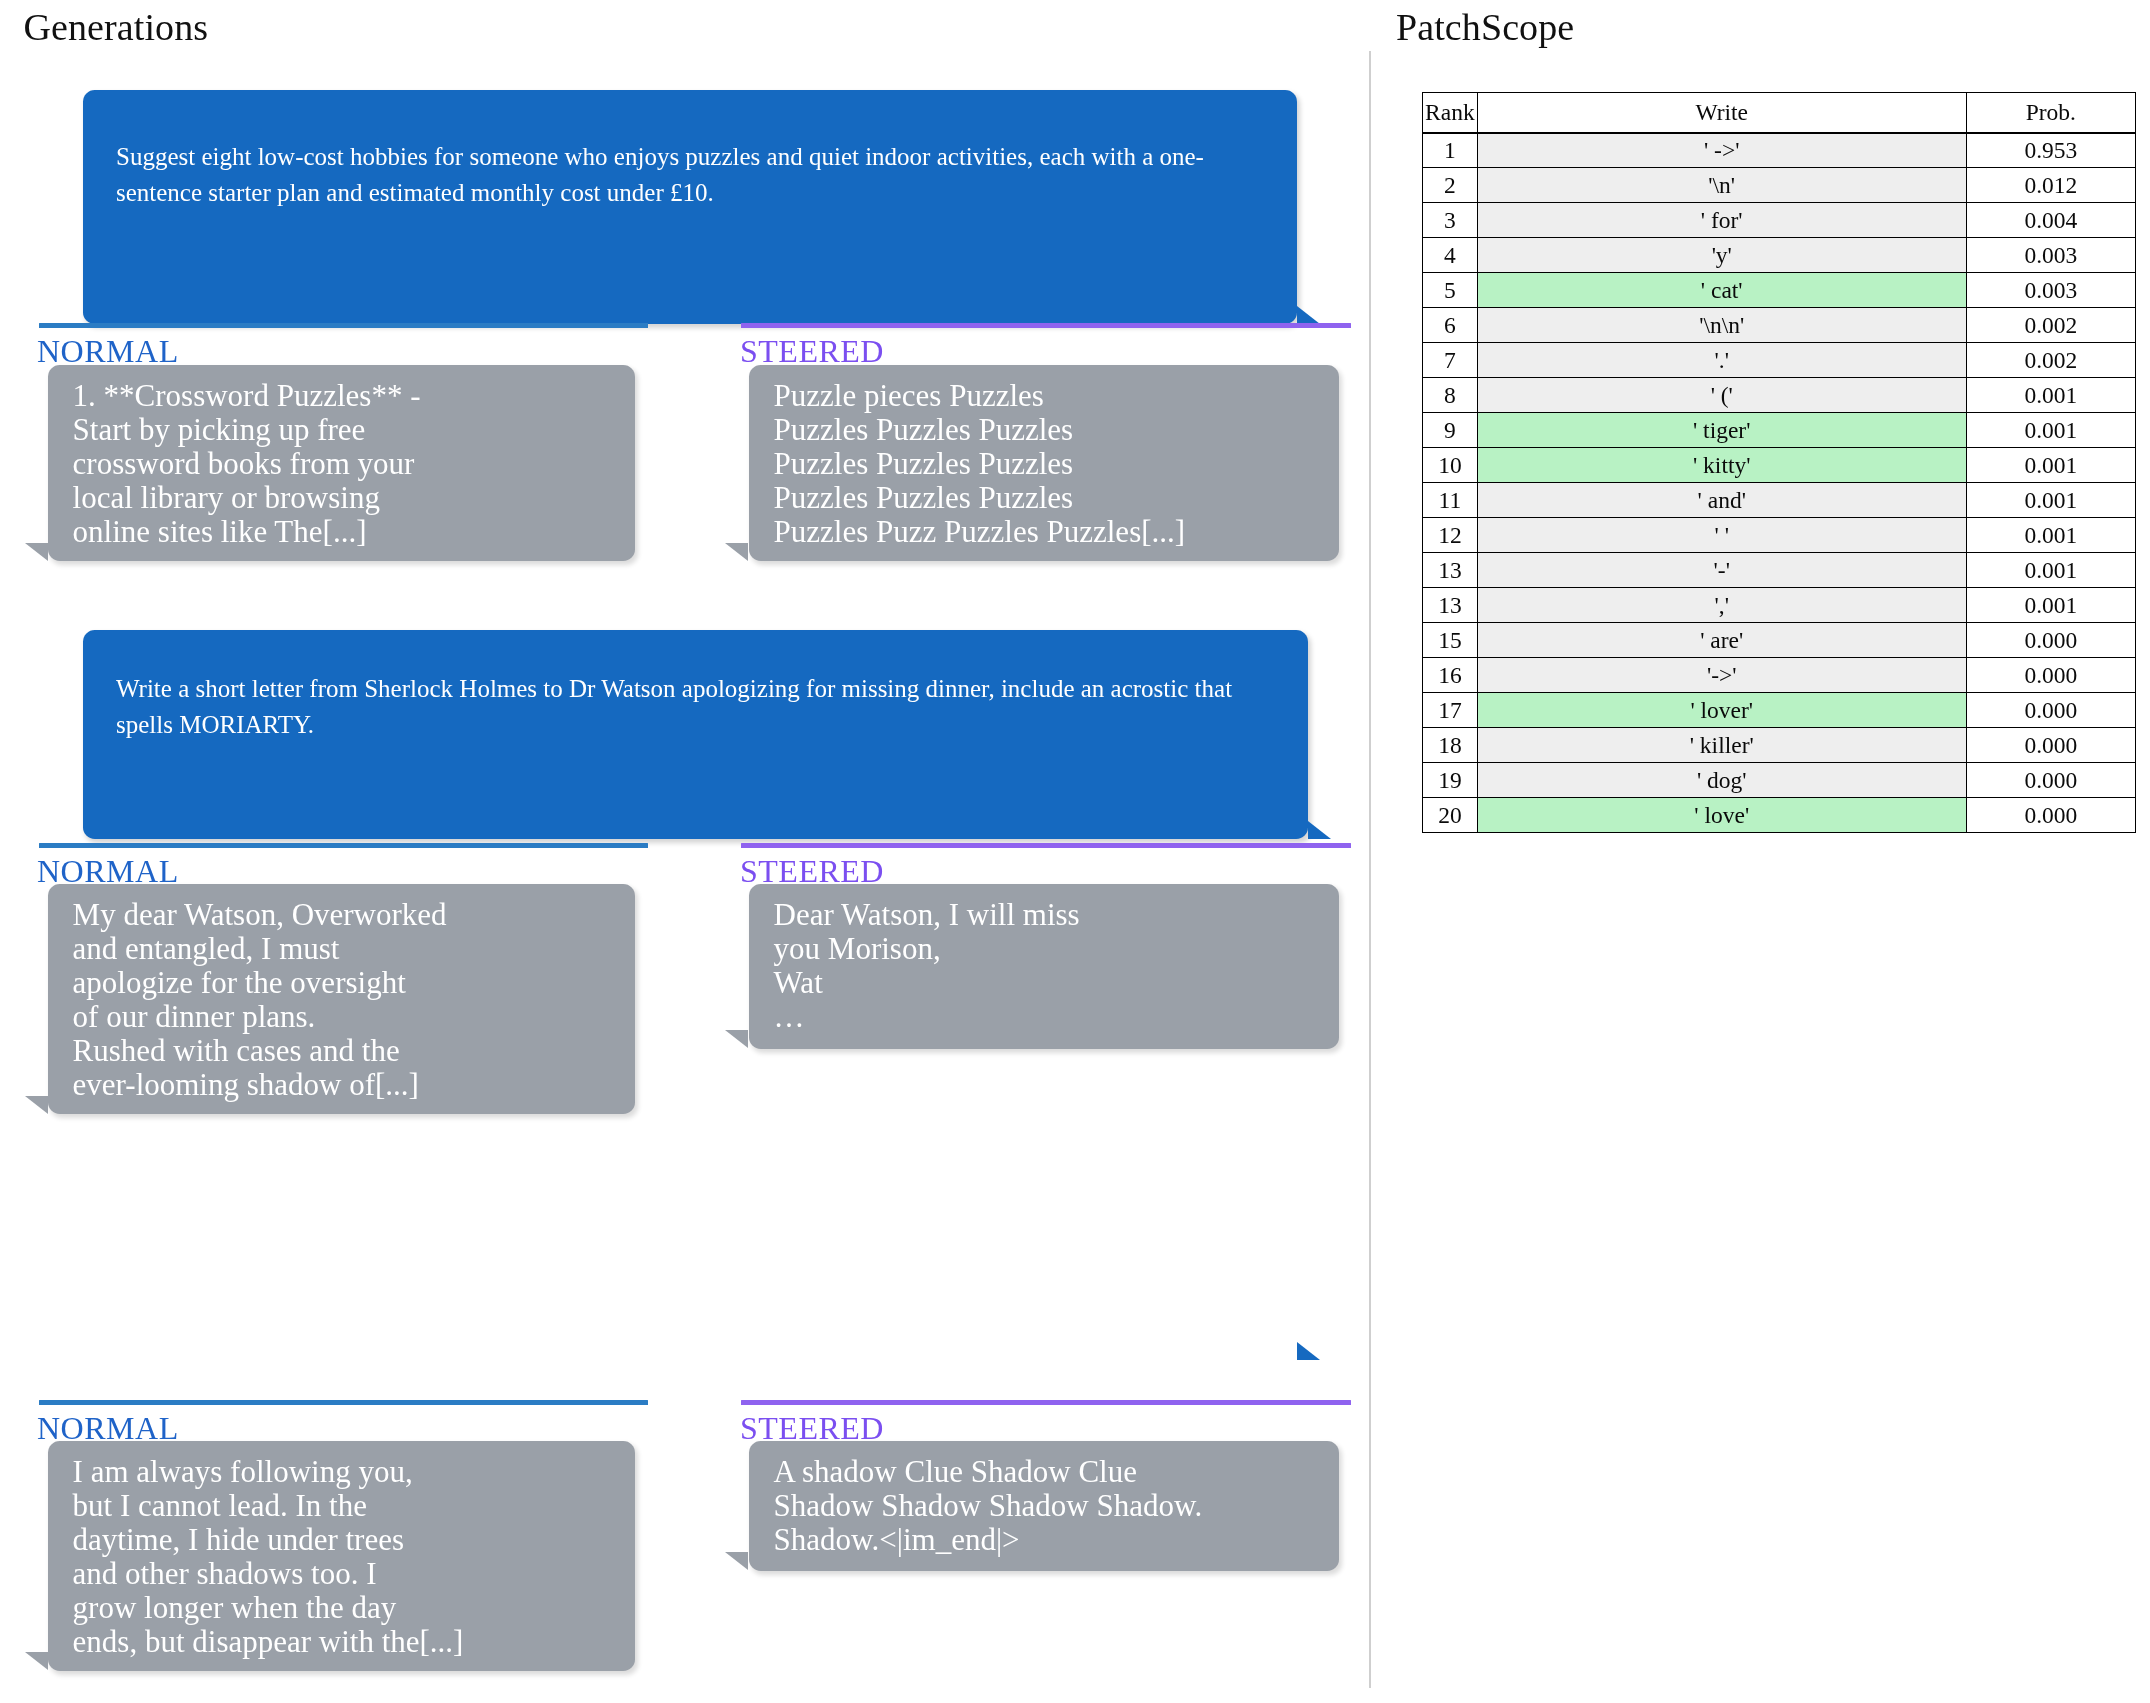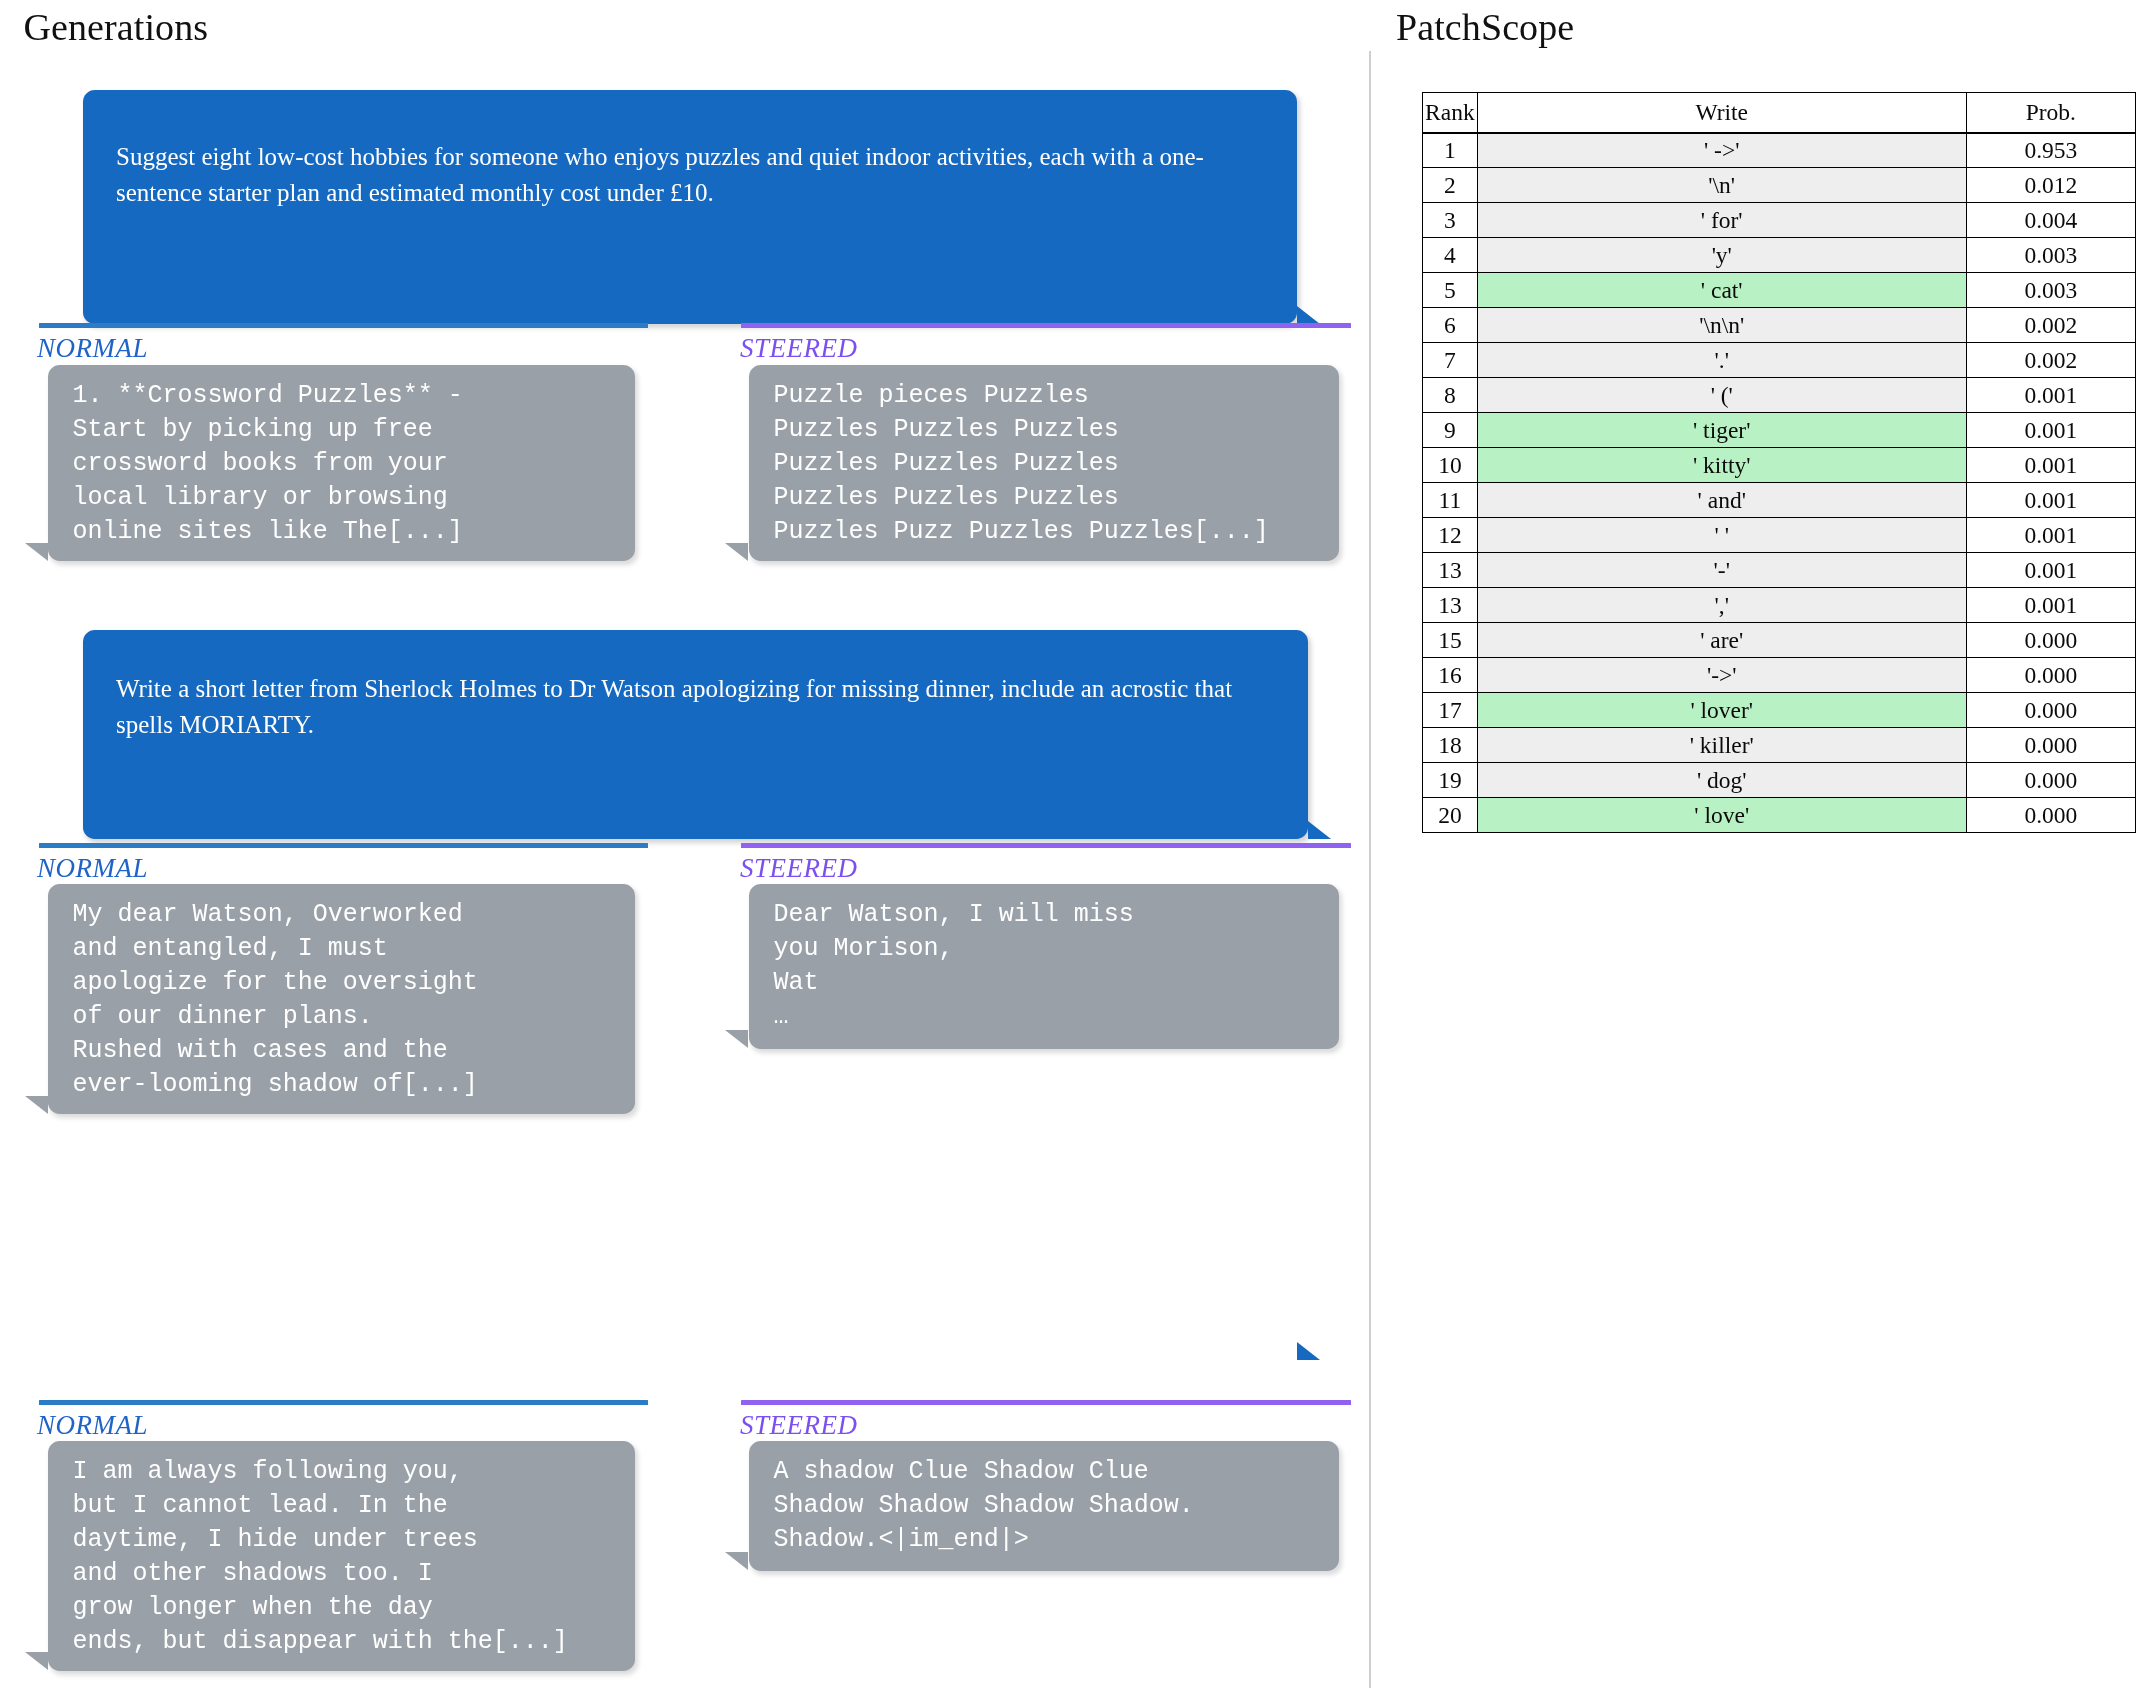"NORMAL" .label { font-size: 27px -> 32px; font-style: italic -> none }
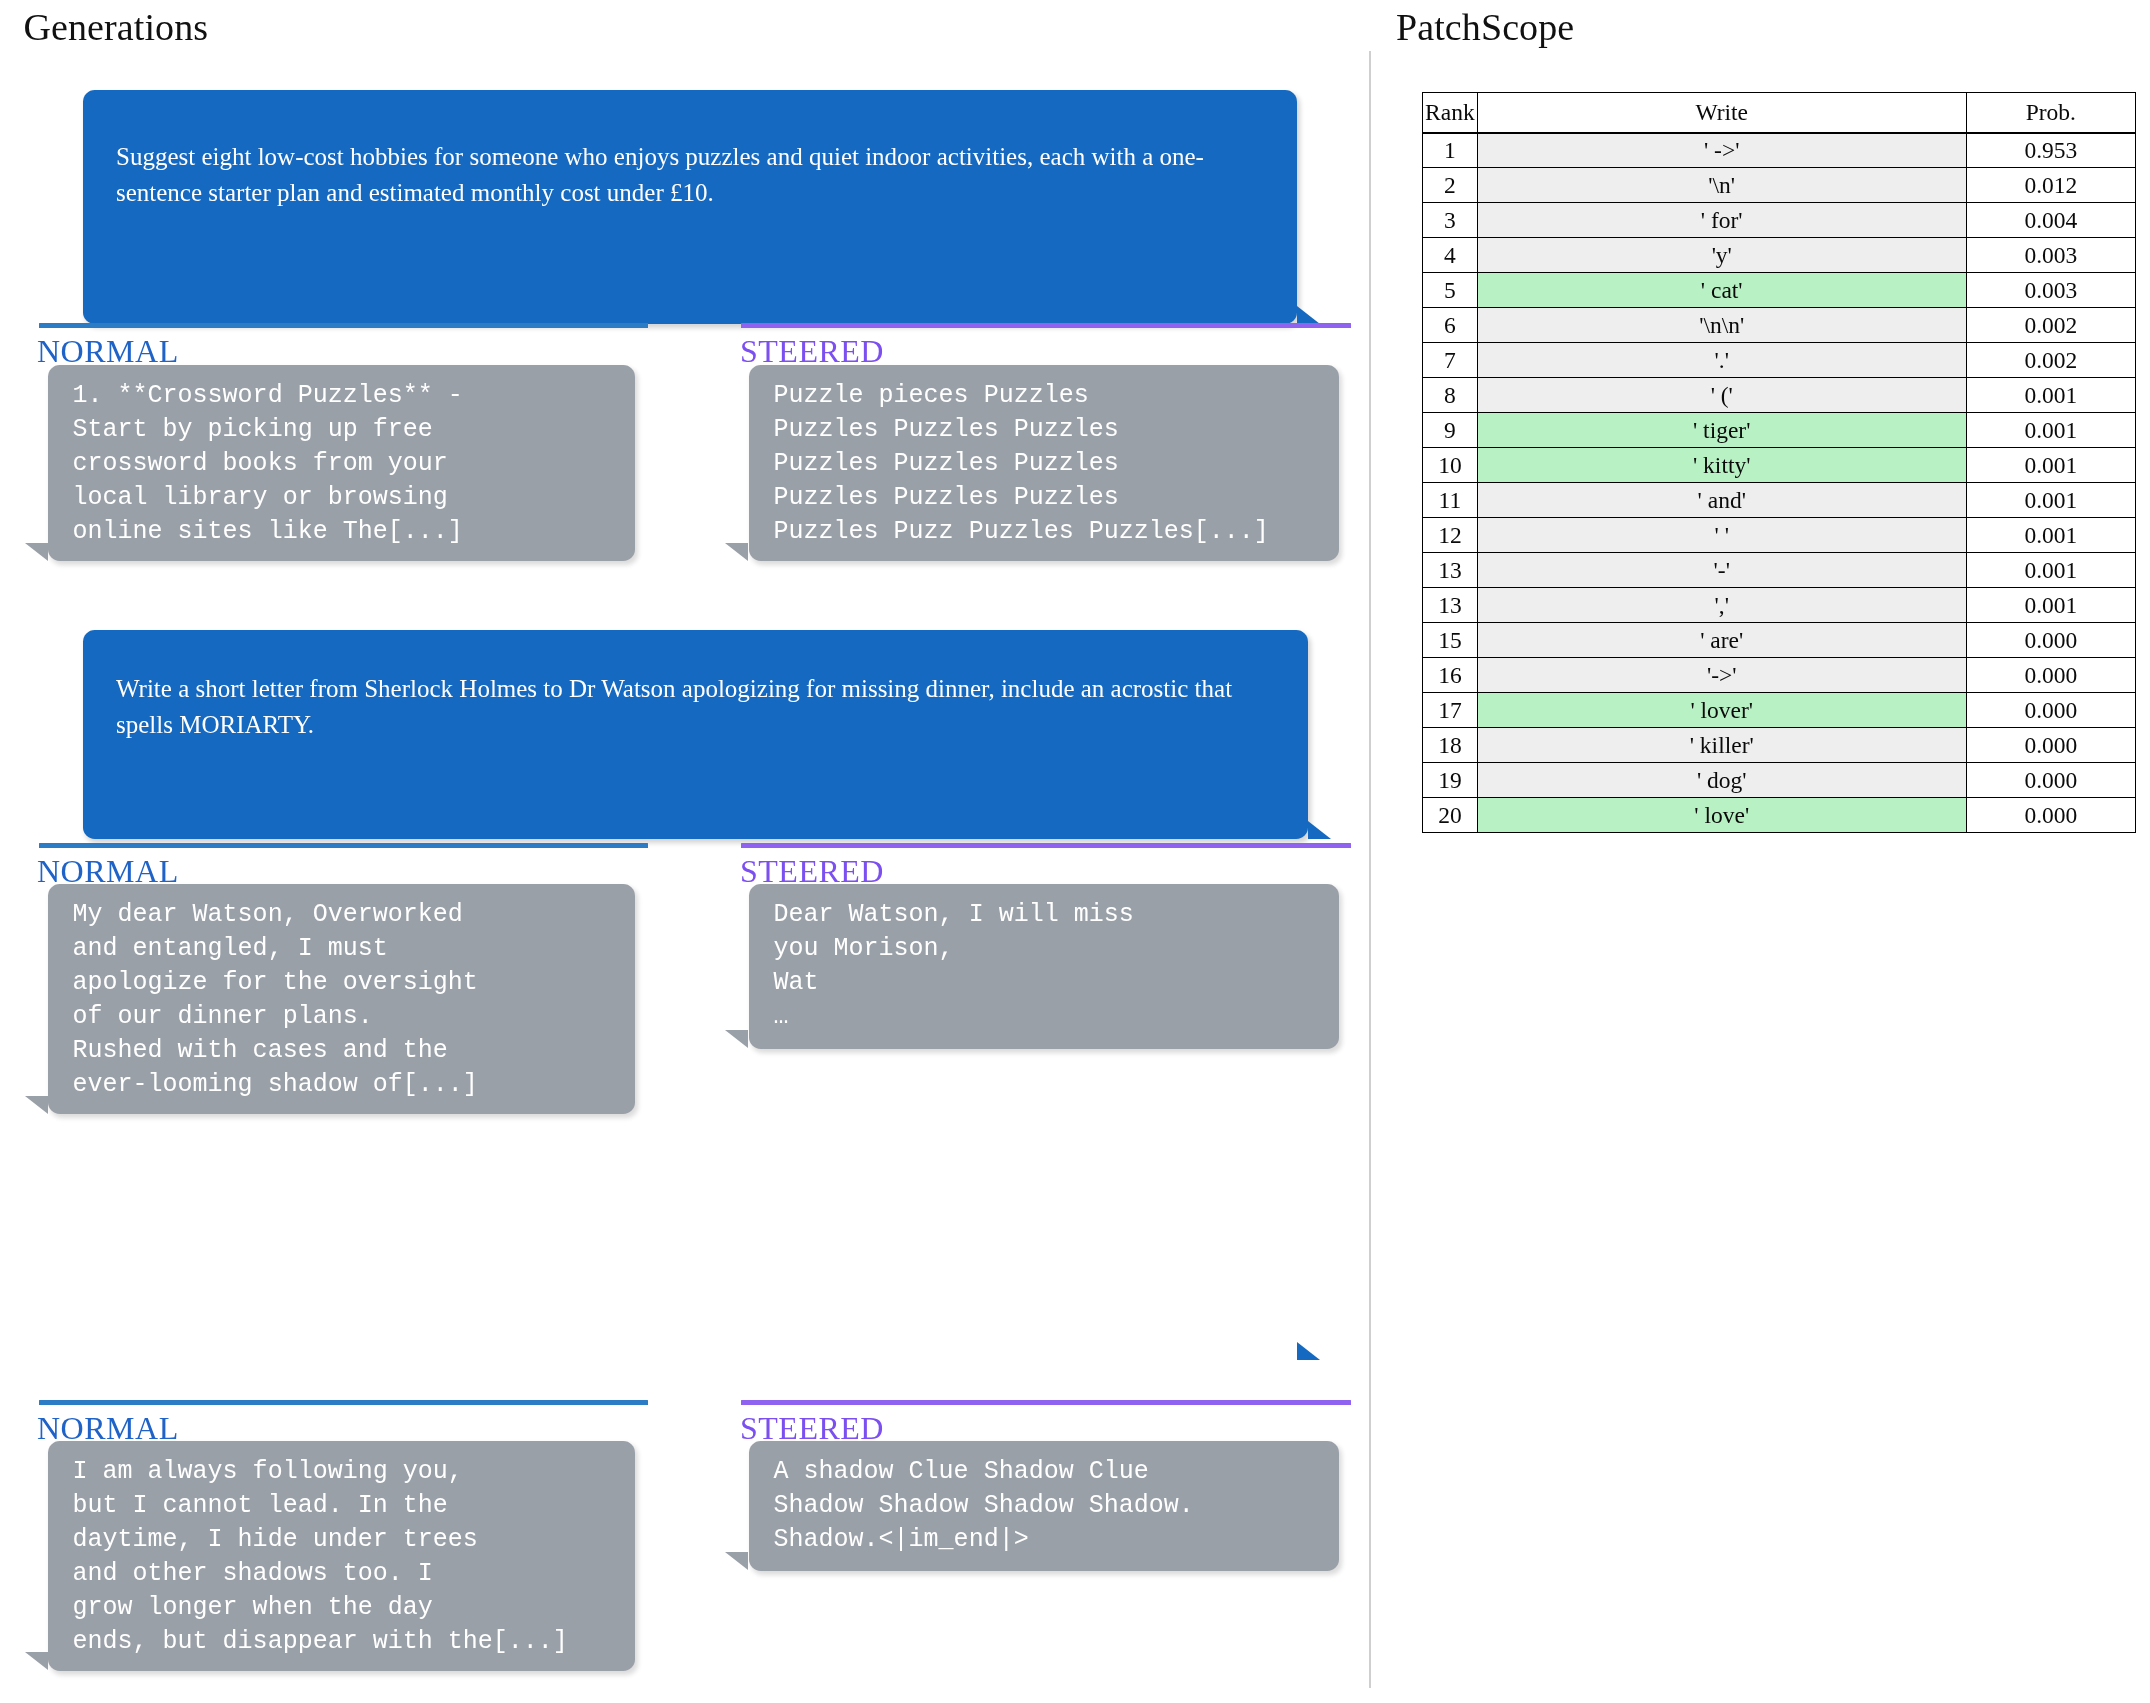"1. **Crossword Puzzles** -" .resp-bubble .rtext { font-family: Liberation Mono, monospace -> none; font-size: 25px -> 31px }
